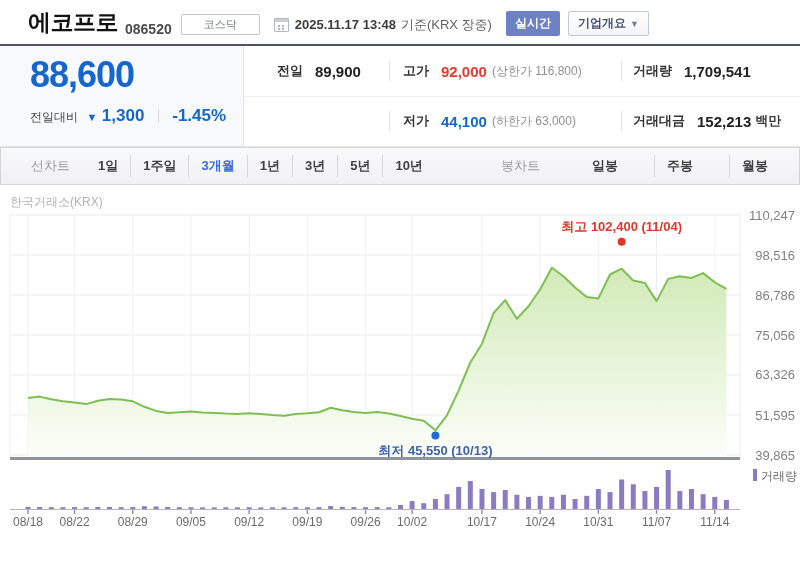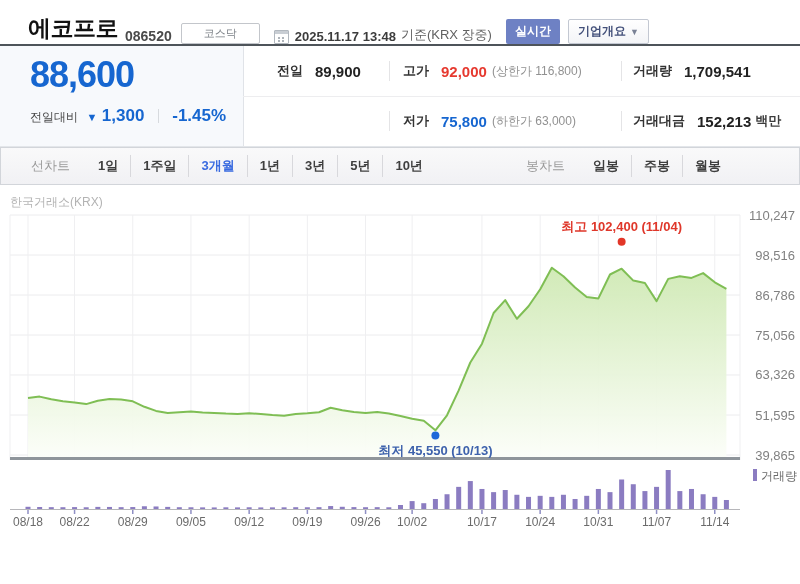"에코프로" #header { align-items: flex-end -> center }
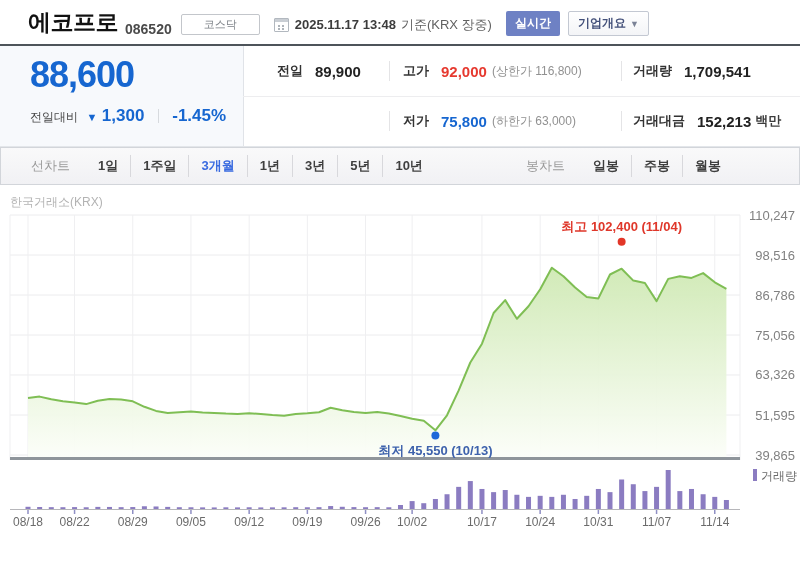"75,800" span.sum-val { text: 75,800 -> 44,100 }
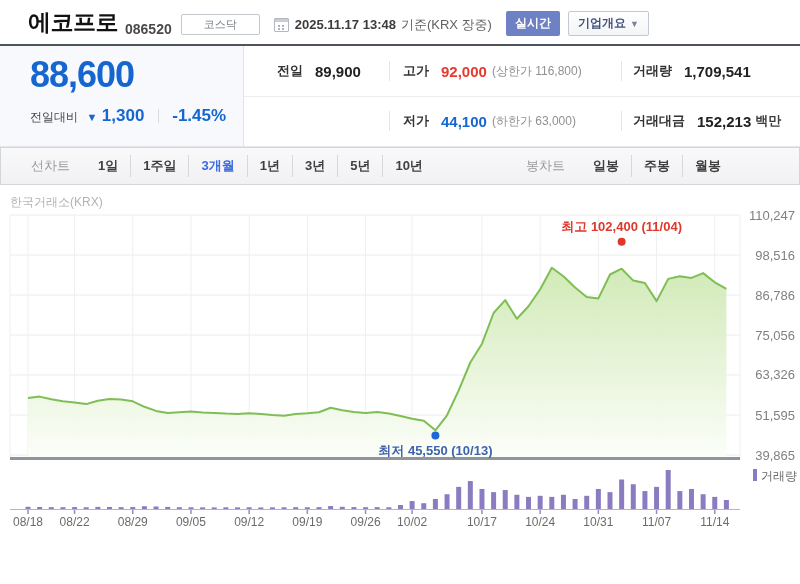"봉차트" .tg-right { gap: none -> 24px; left: 525px -> 500px }
